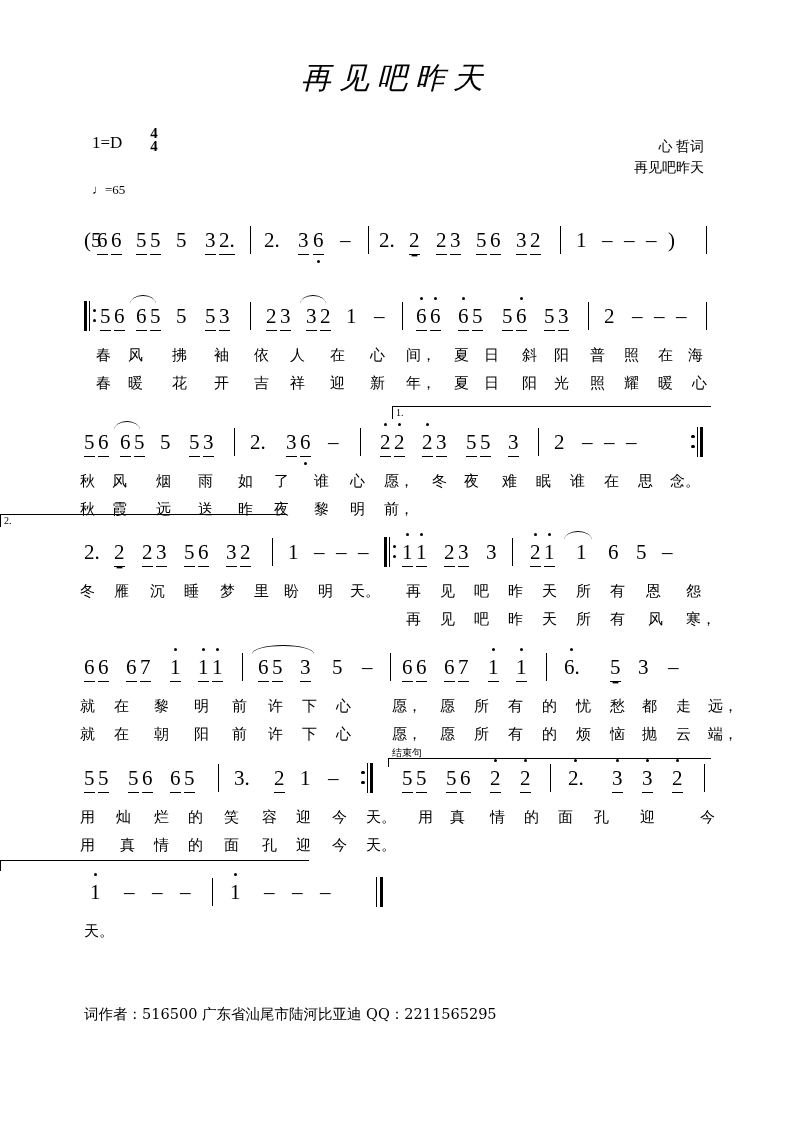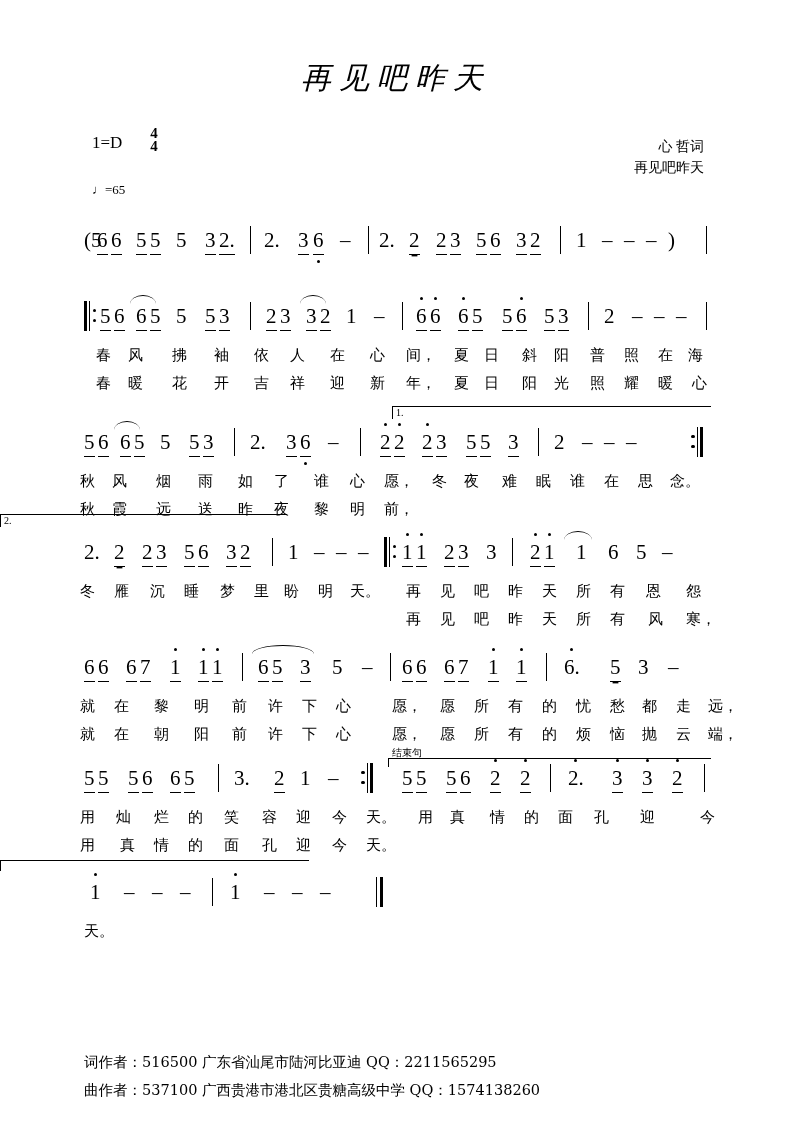"词作者：516500 广东省汕尾市陆河比亚迪 QQ：2211565295" .footer { margin-top: 48px -> none }
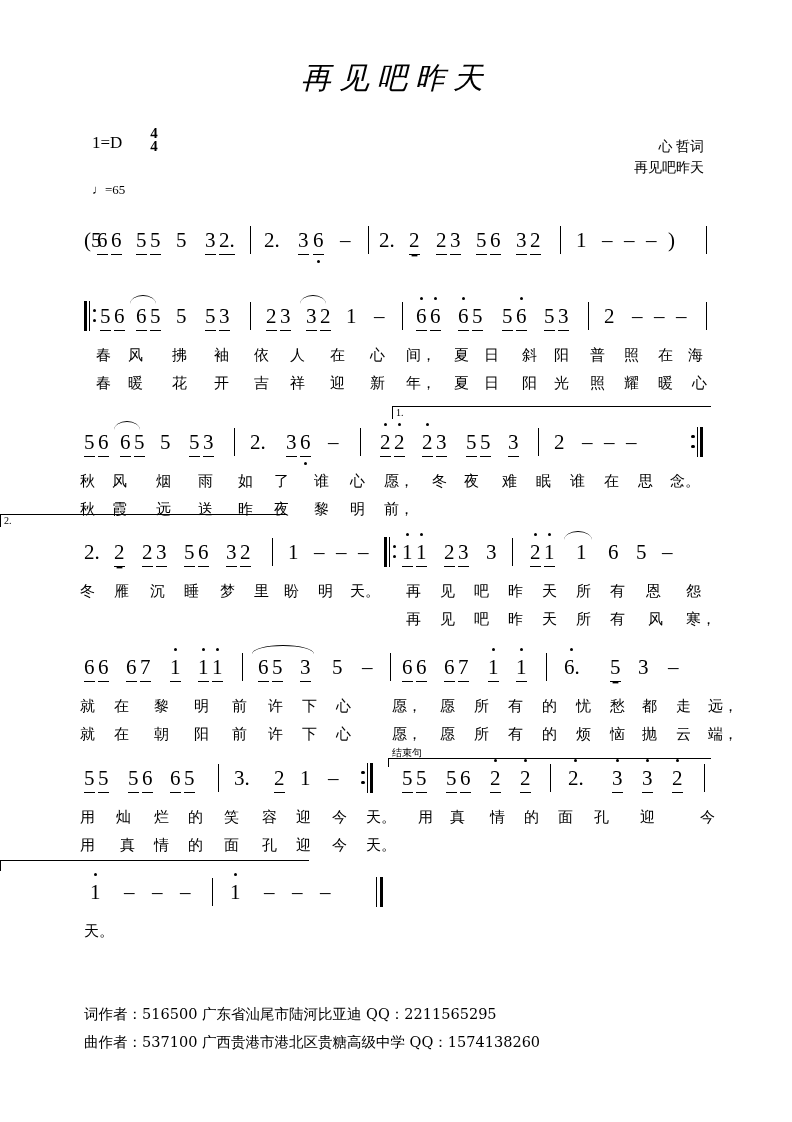"曲作者：537100 广西贵港市港北区贵糖高级中学 QQ：1574138260" div { html: <div>曲作者：537100 广西贵港市港北区贵糖高级中学 QQ：1574138260</div> -> none }
